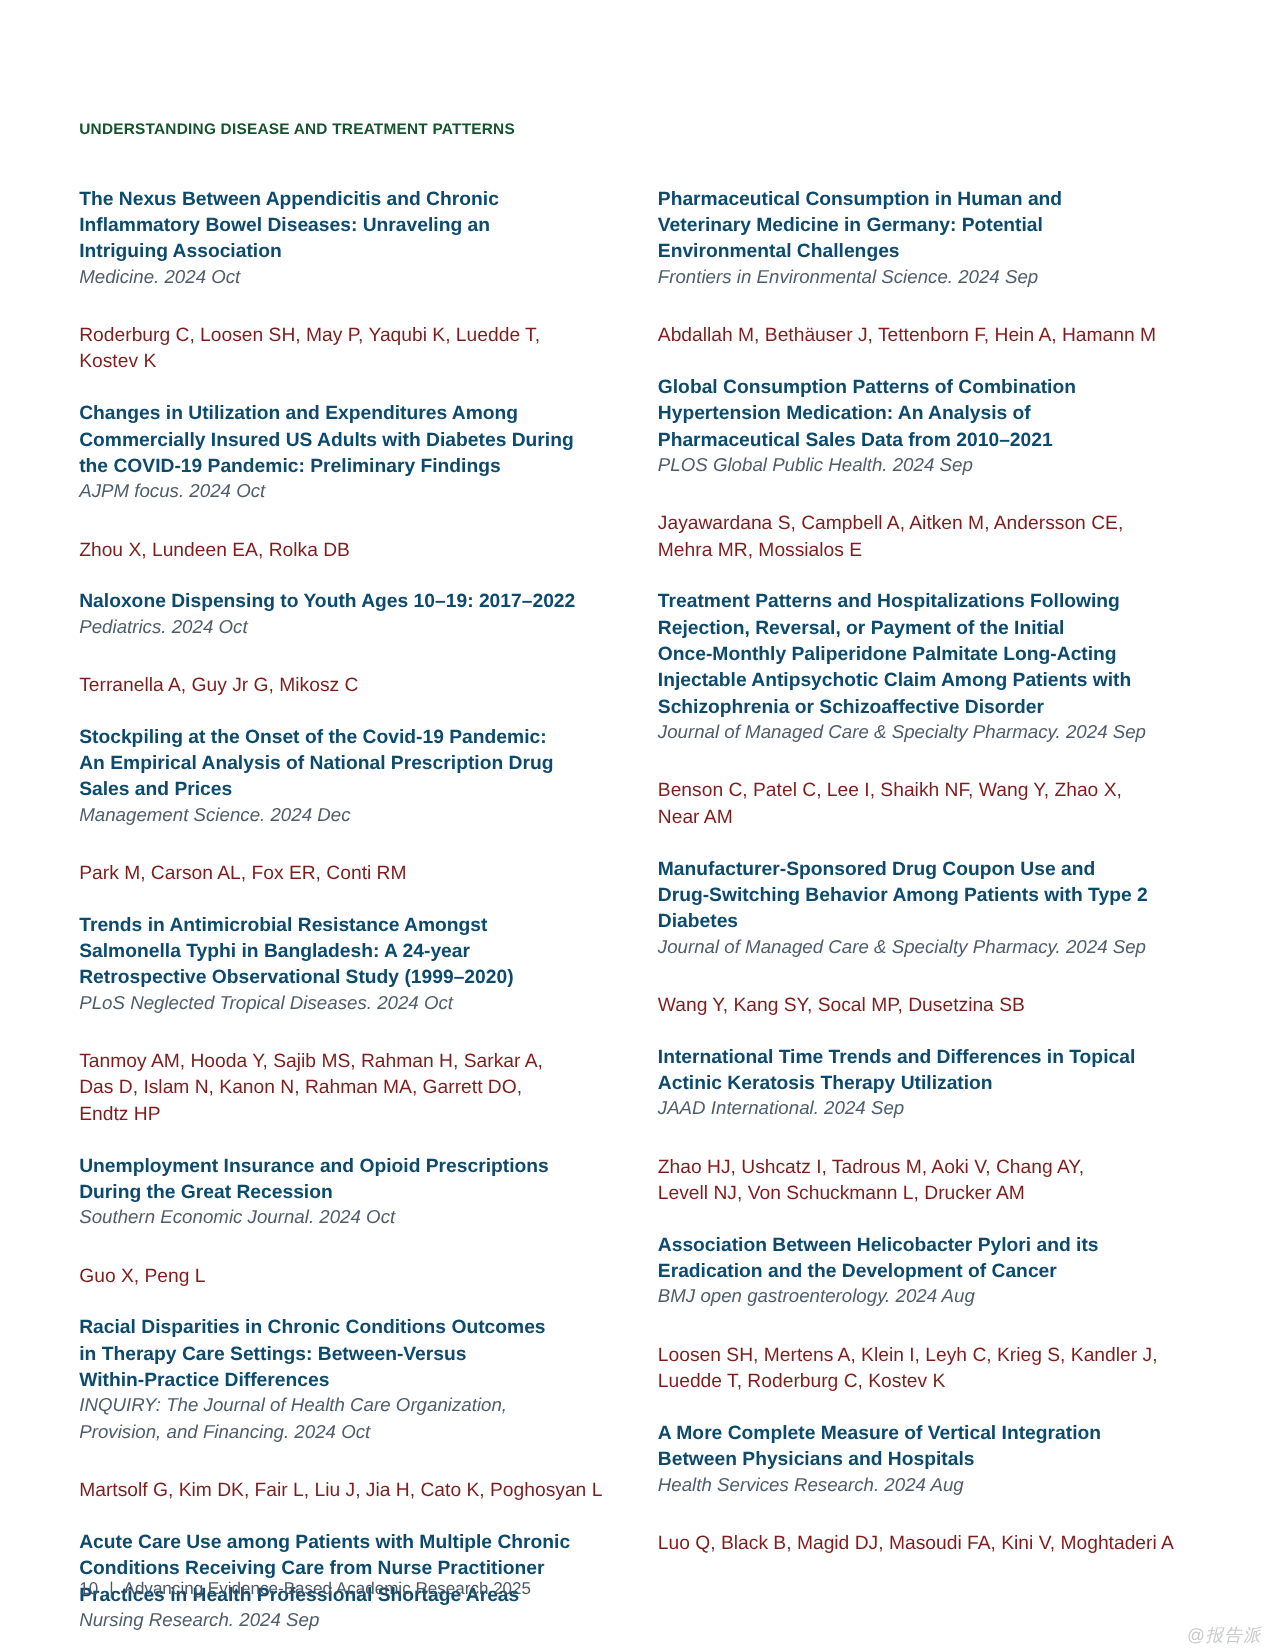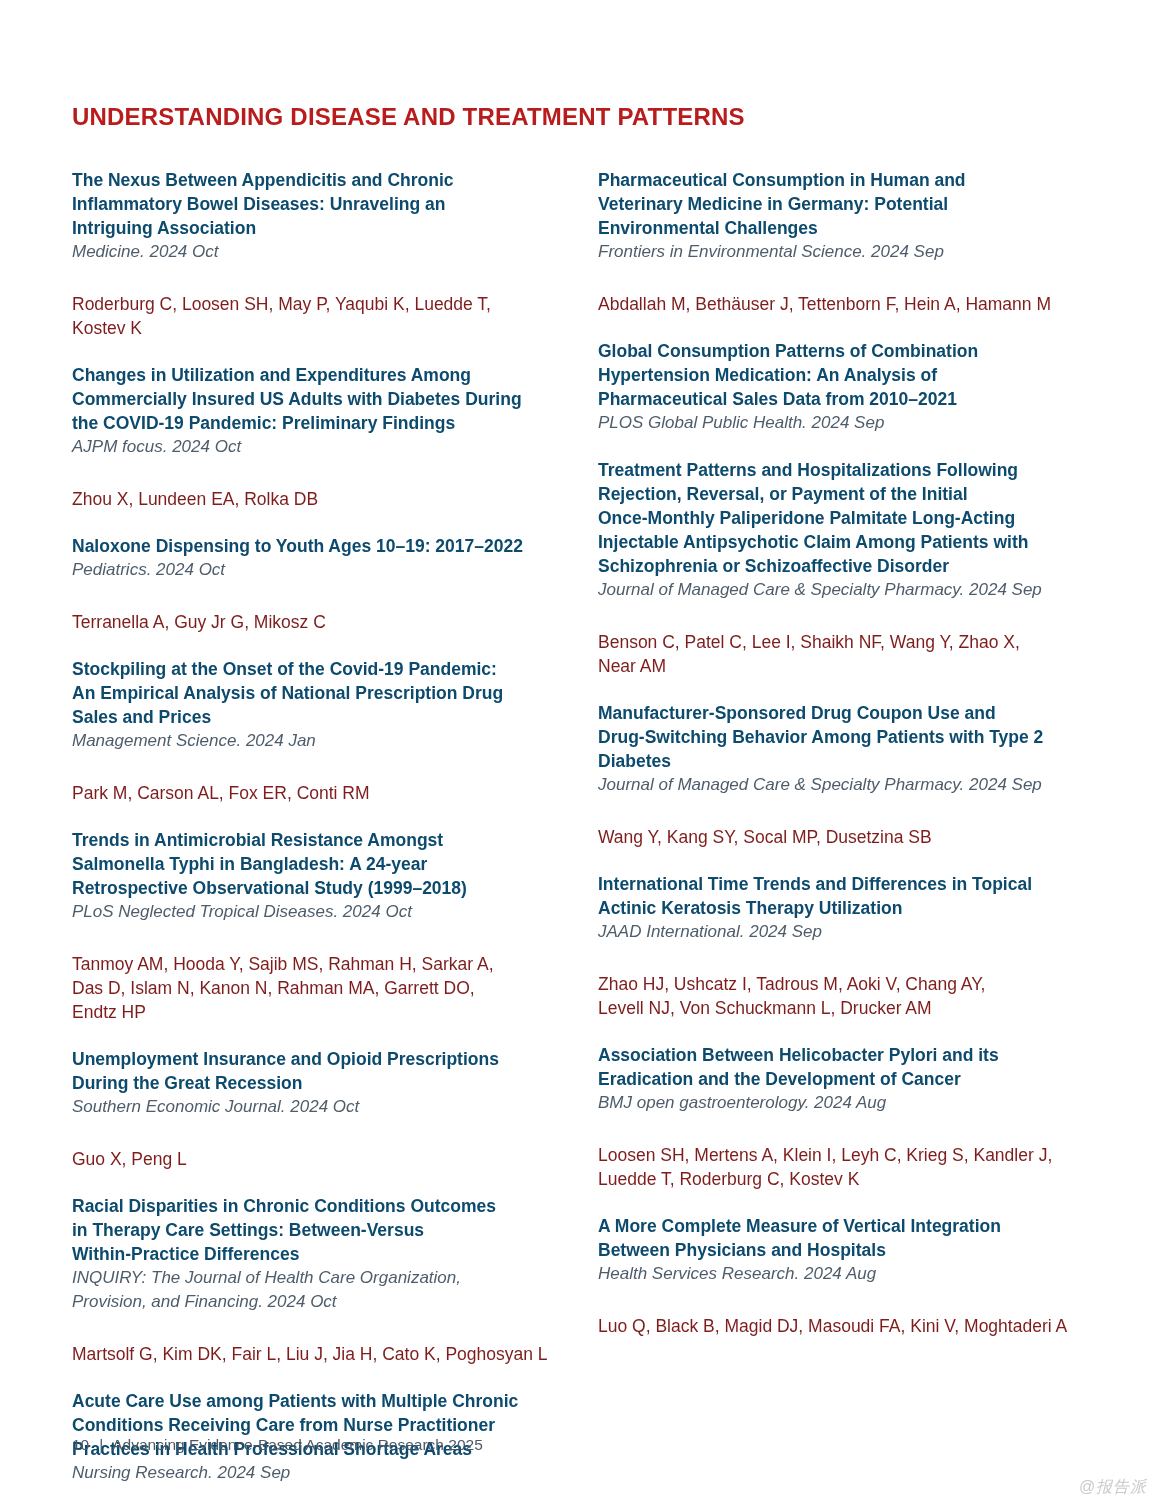"UNDERSTANDING DISEASE AND TREATMENT" .section-heading { color: #b91c1c -> #14532d; font-size: 24px -> 14px }
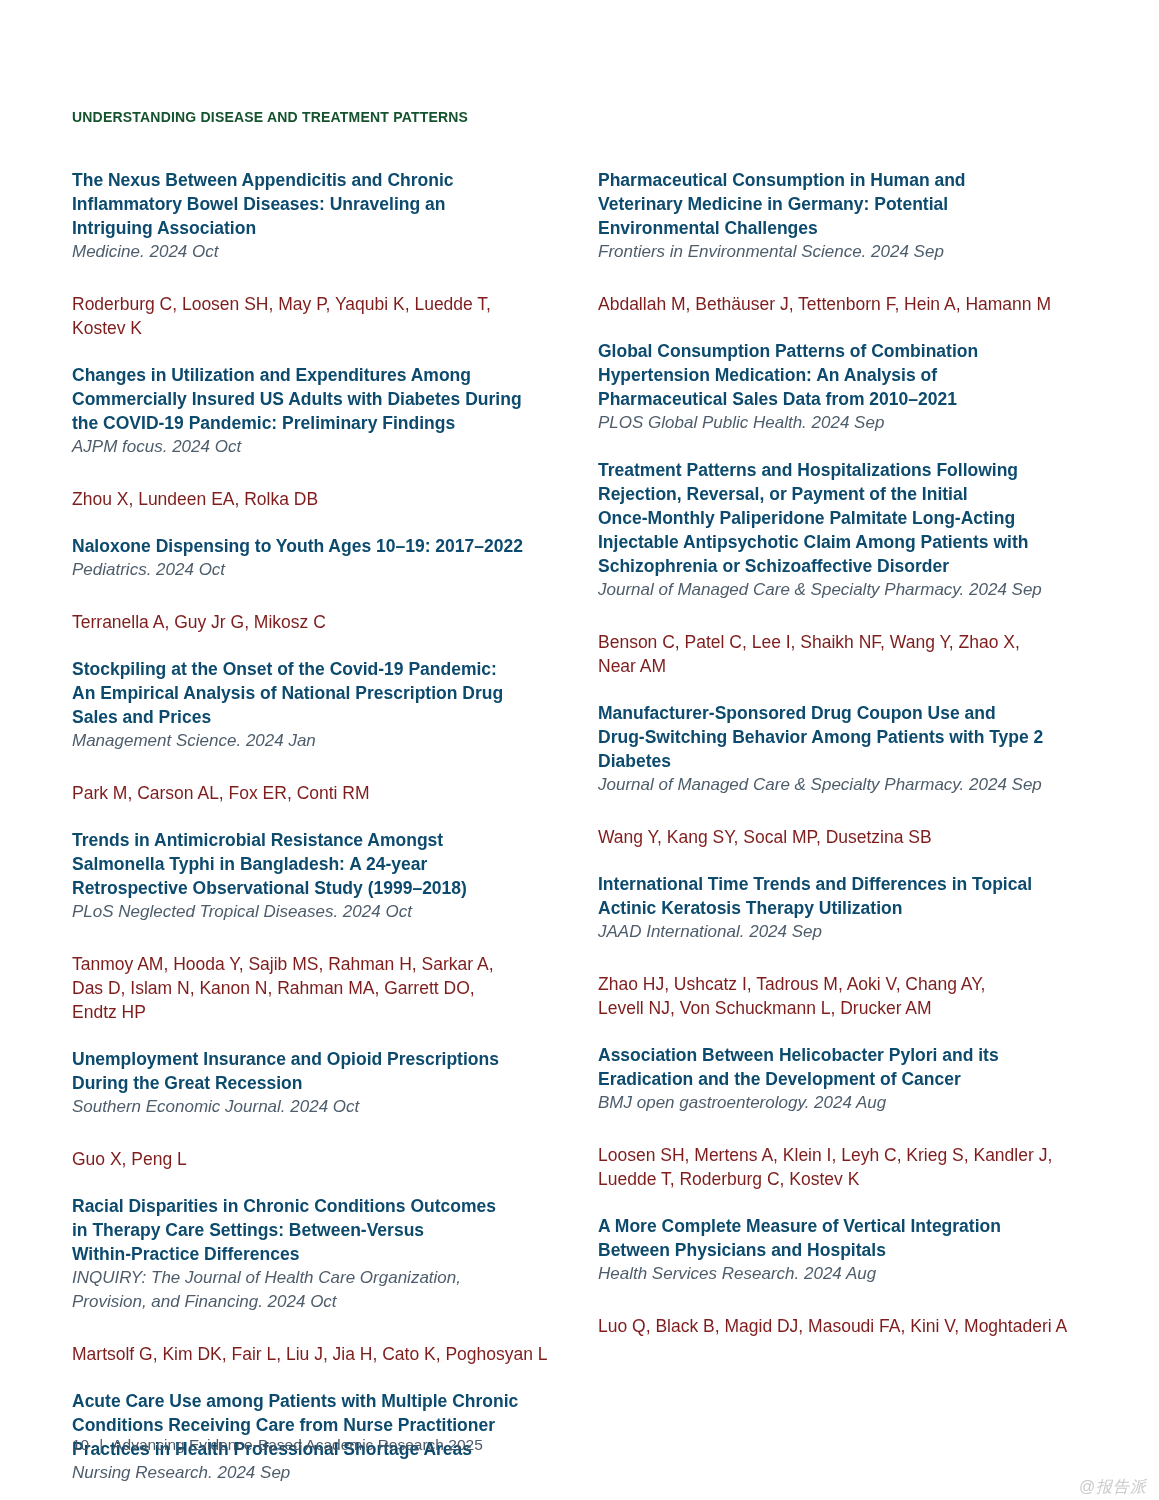"Jayawardana S, Campbell A, Aitken" div.authors { html: none -> <div>Jayawardana S, Campbell A, Aitken M, Andersson CE, Mehra MR, Mossialos E</div> }
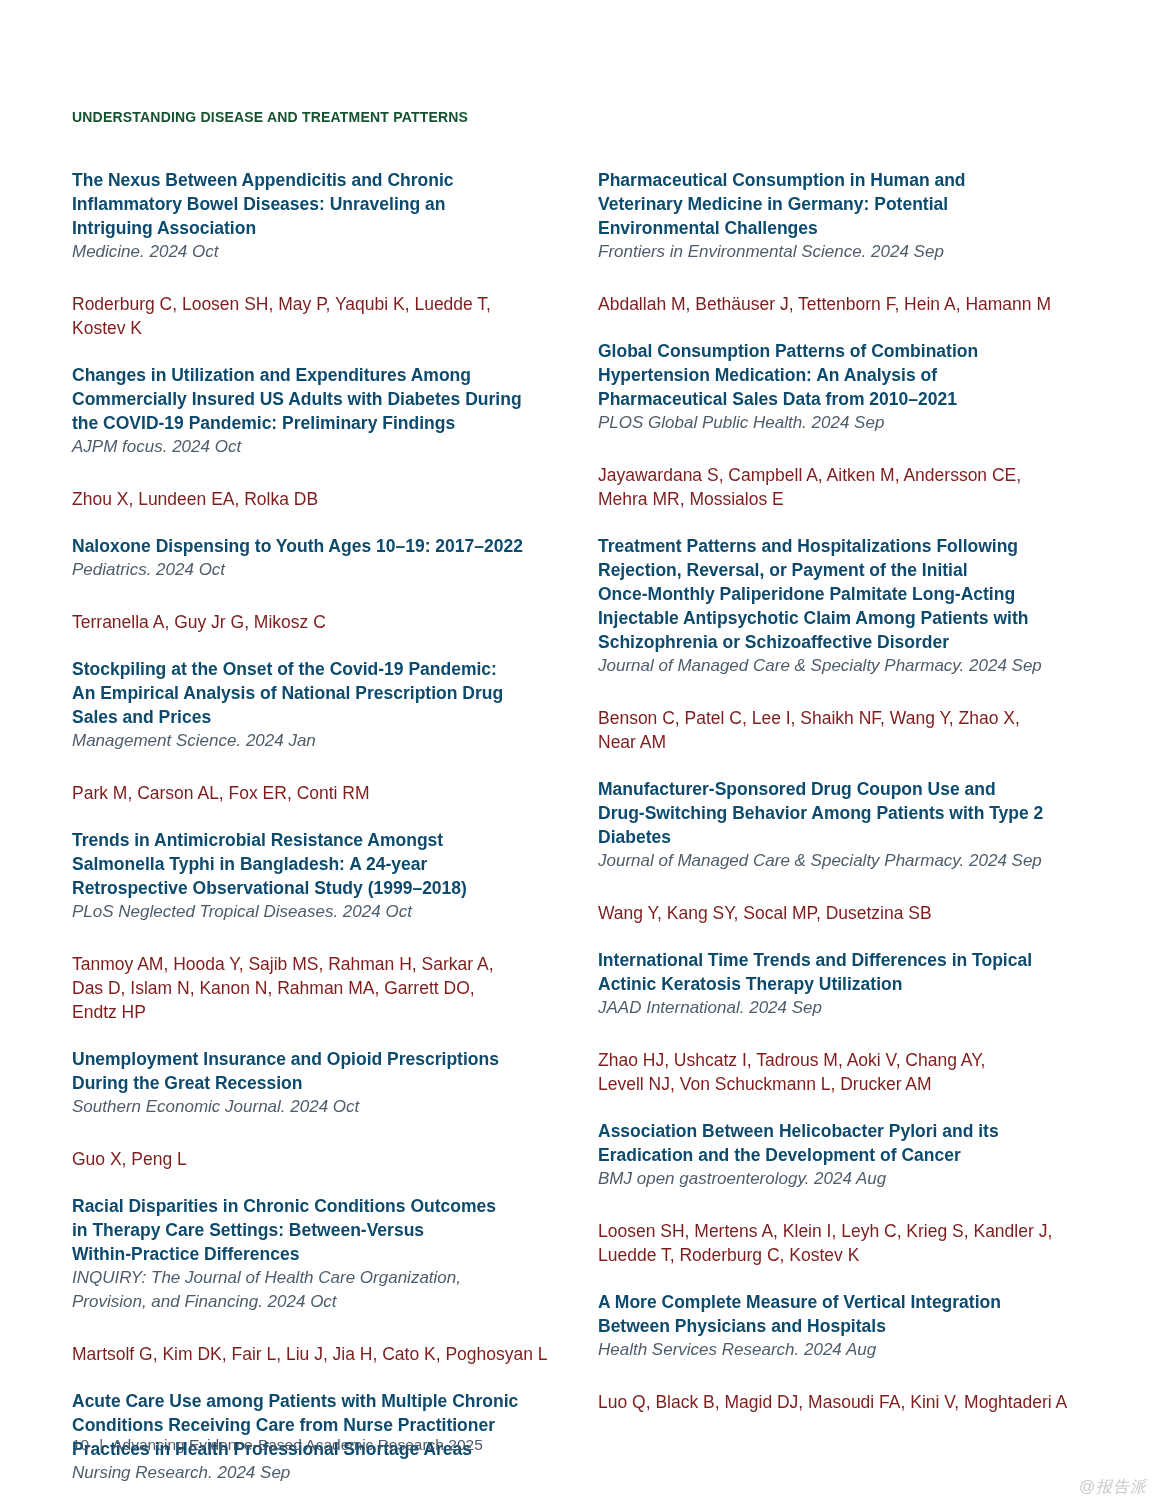"Management Science. 2024 Jan" div.journal { text: Jan -> Dec }
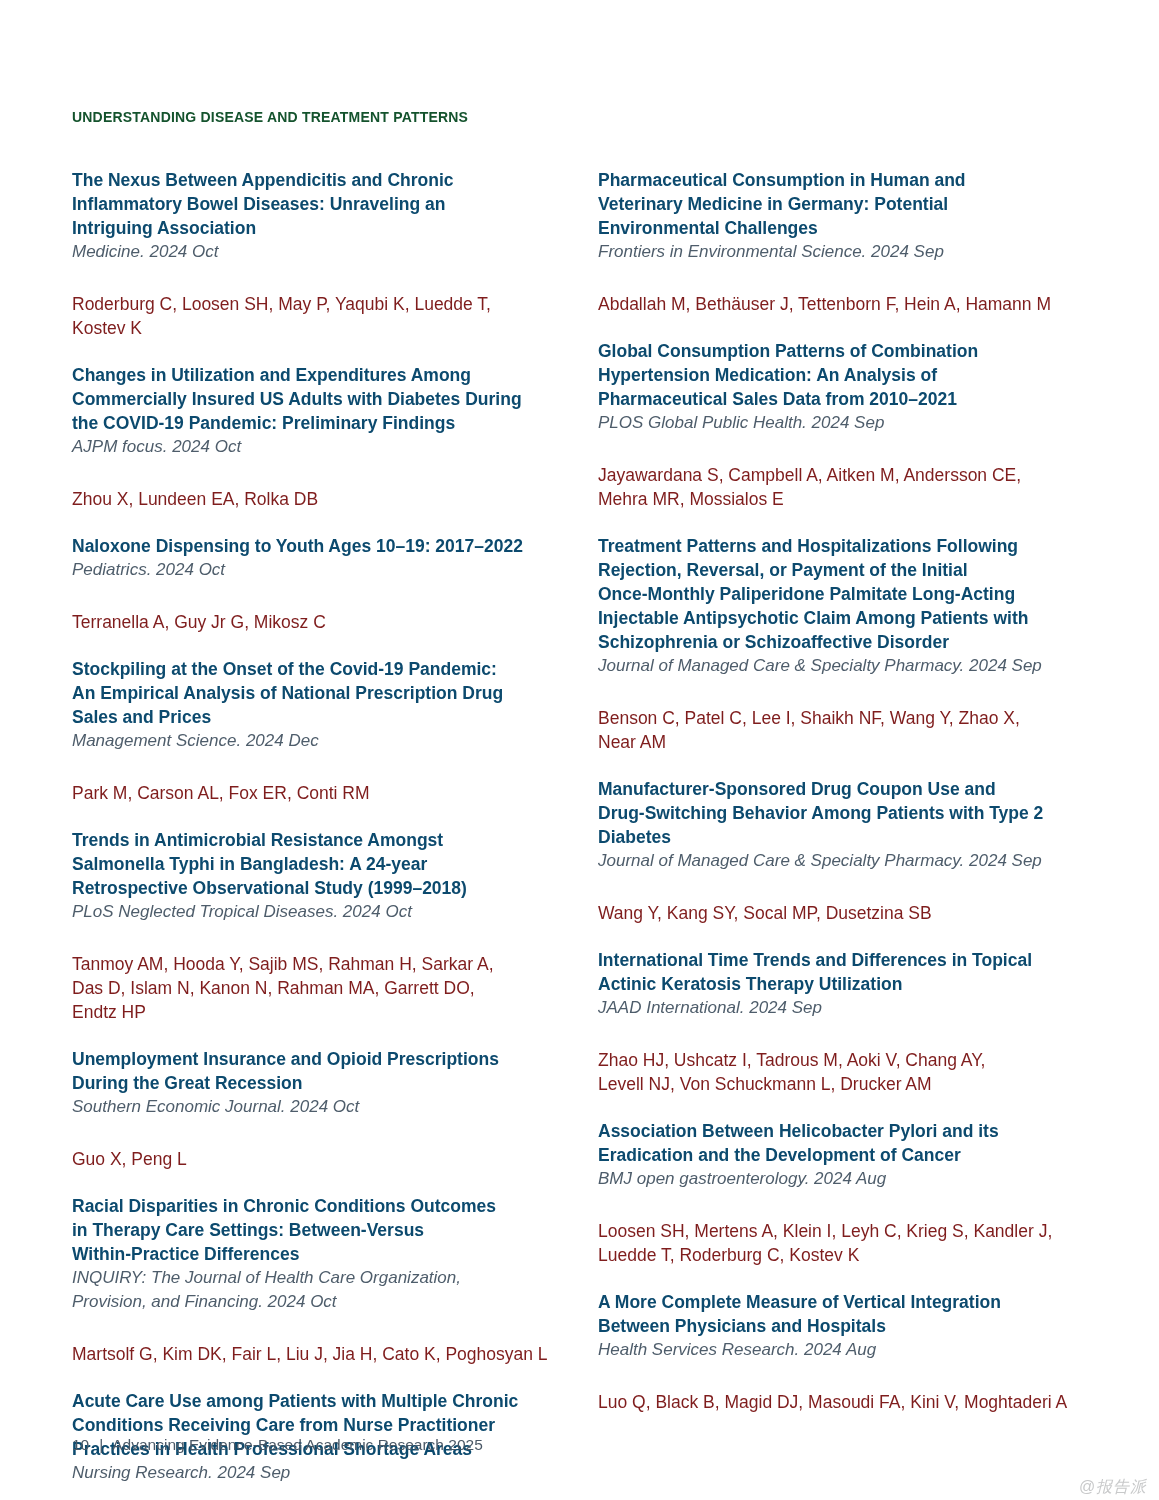"Trends in Antimicrobial Resistance" div.title { text: 2018 -> 2020 }
